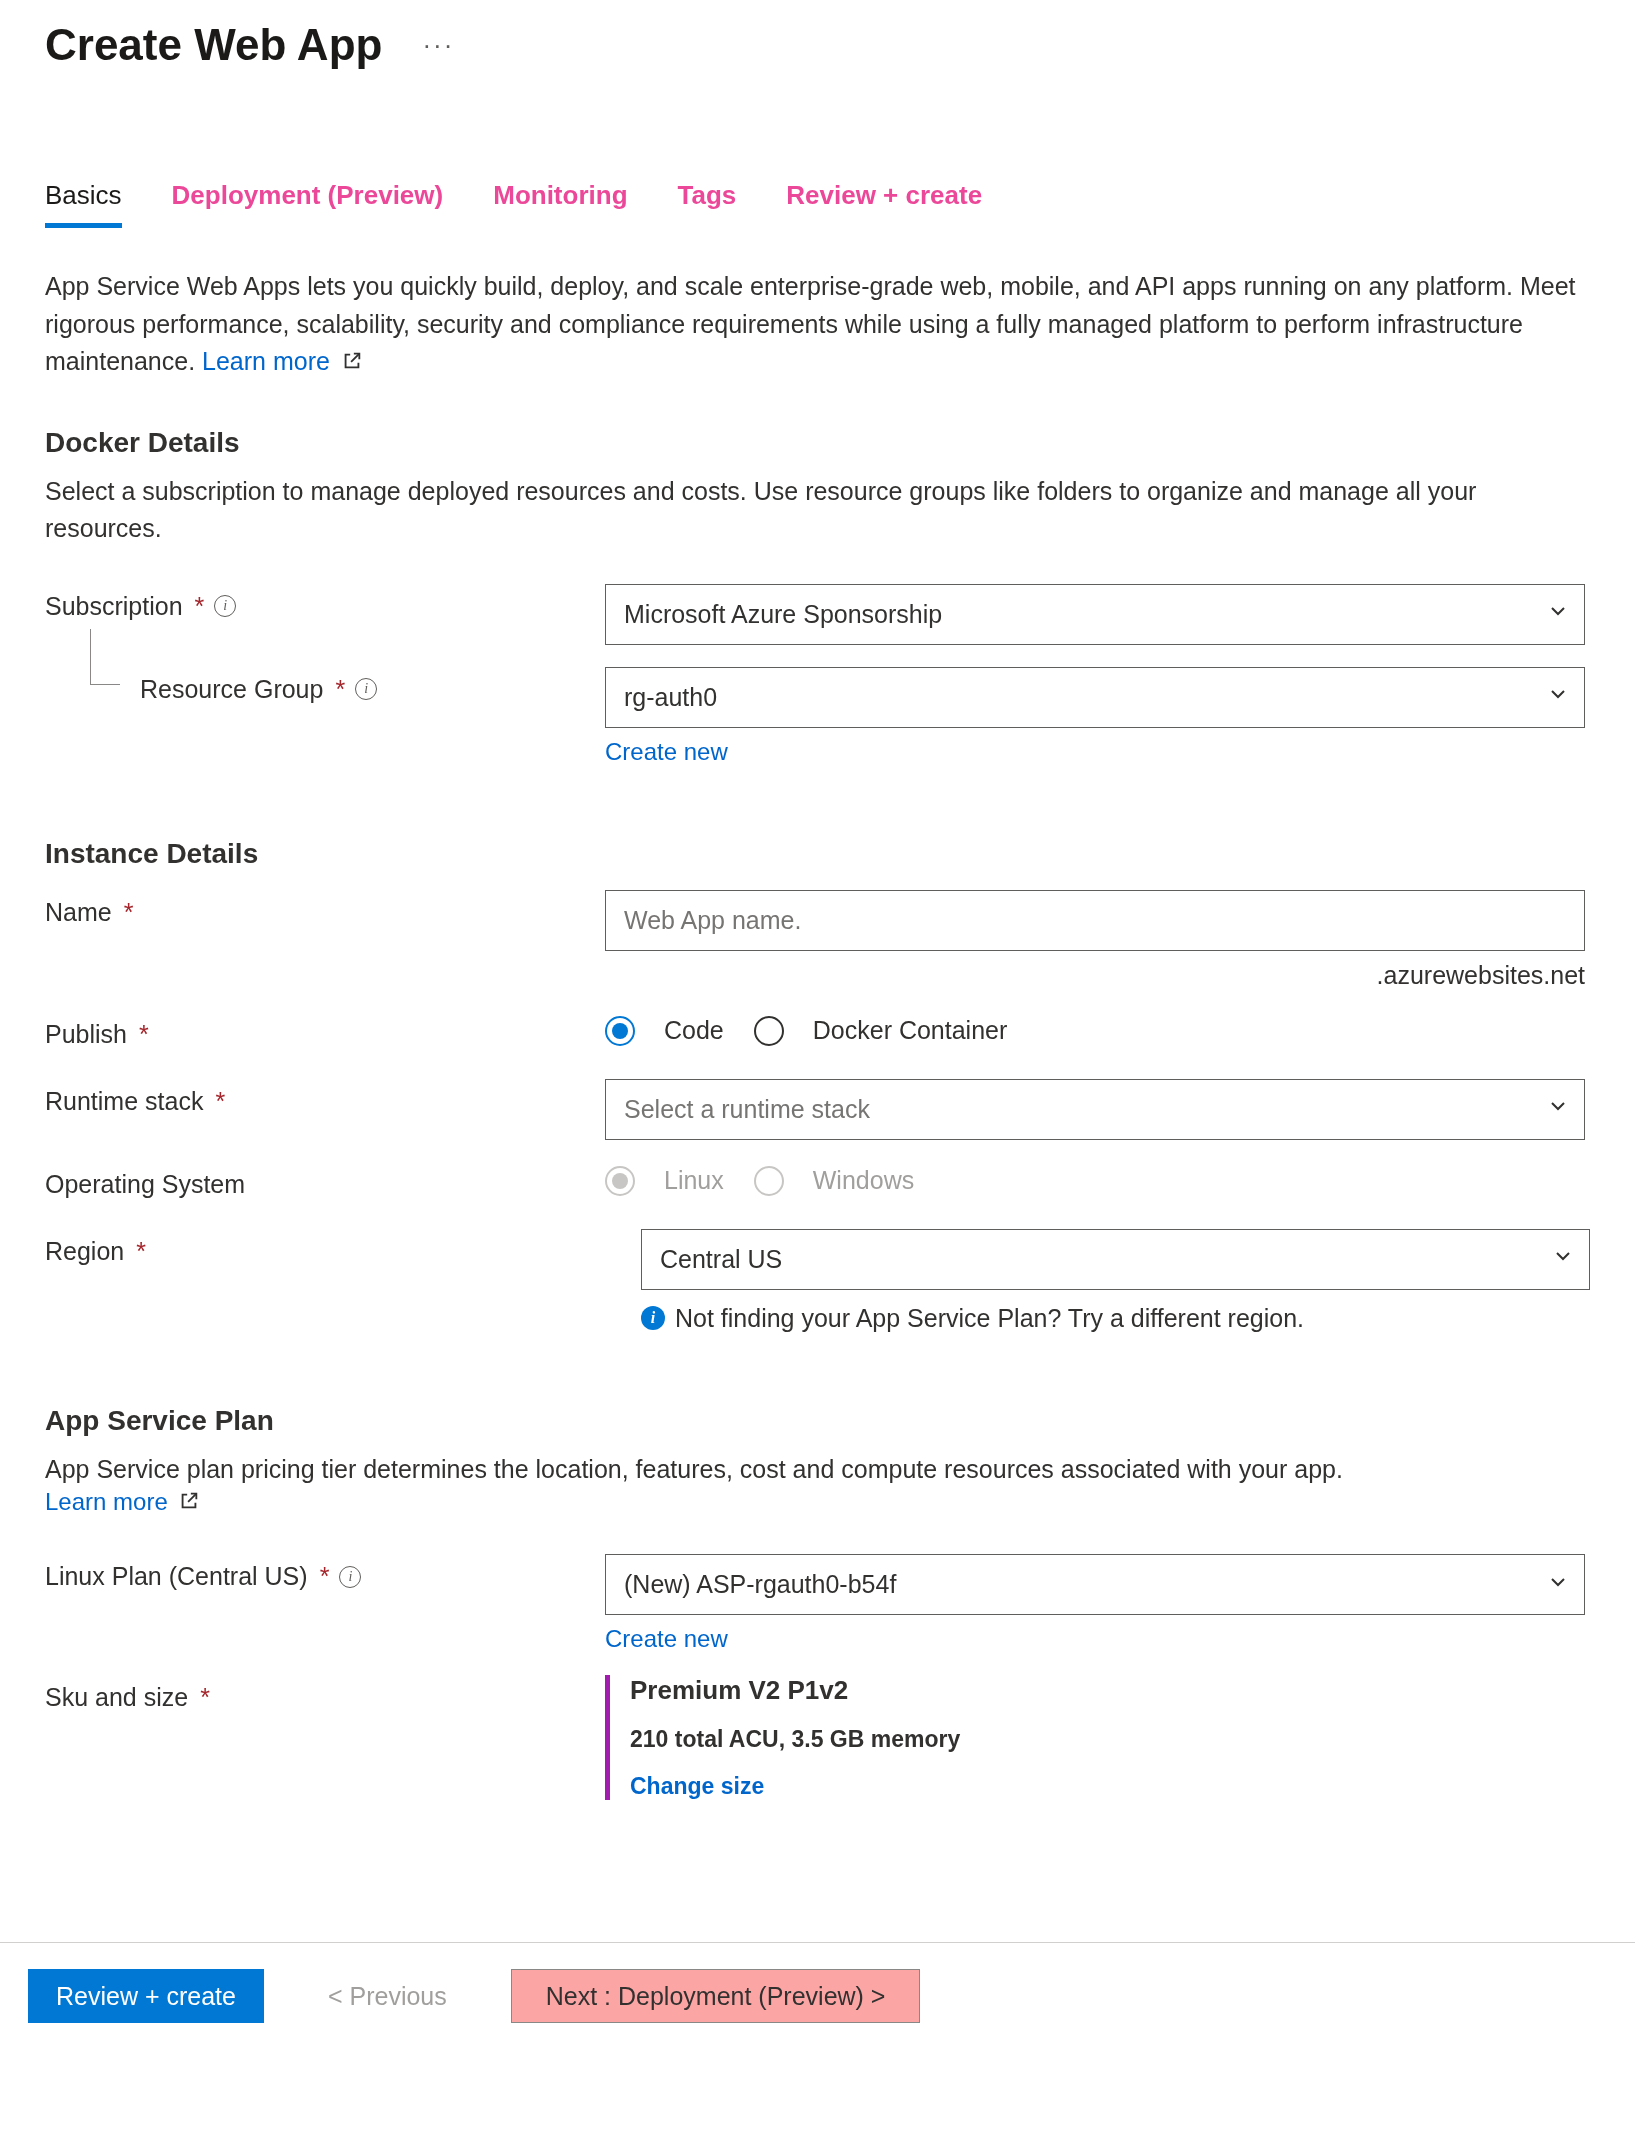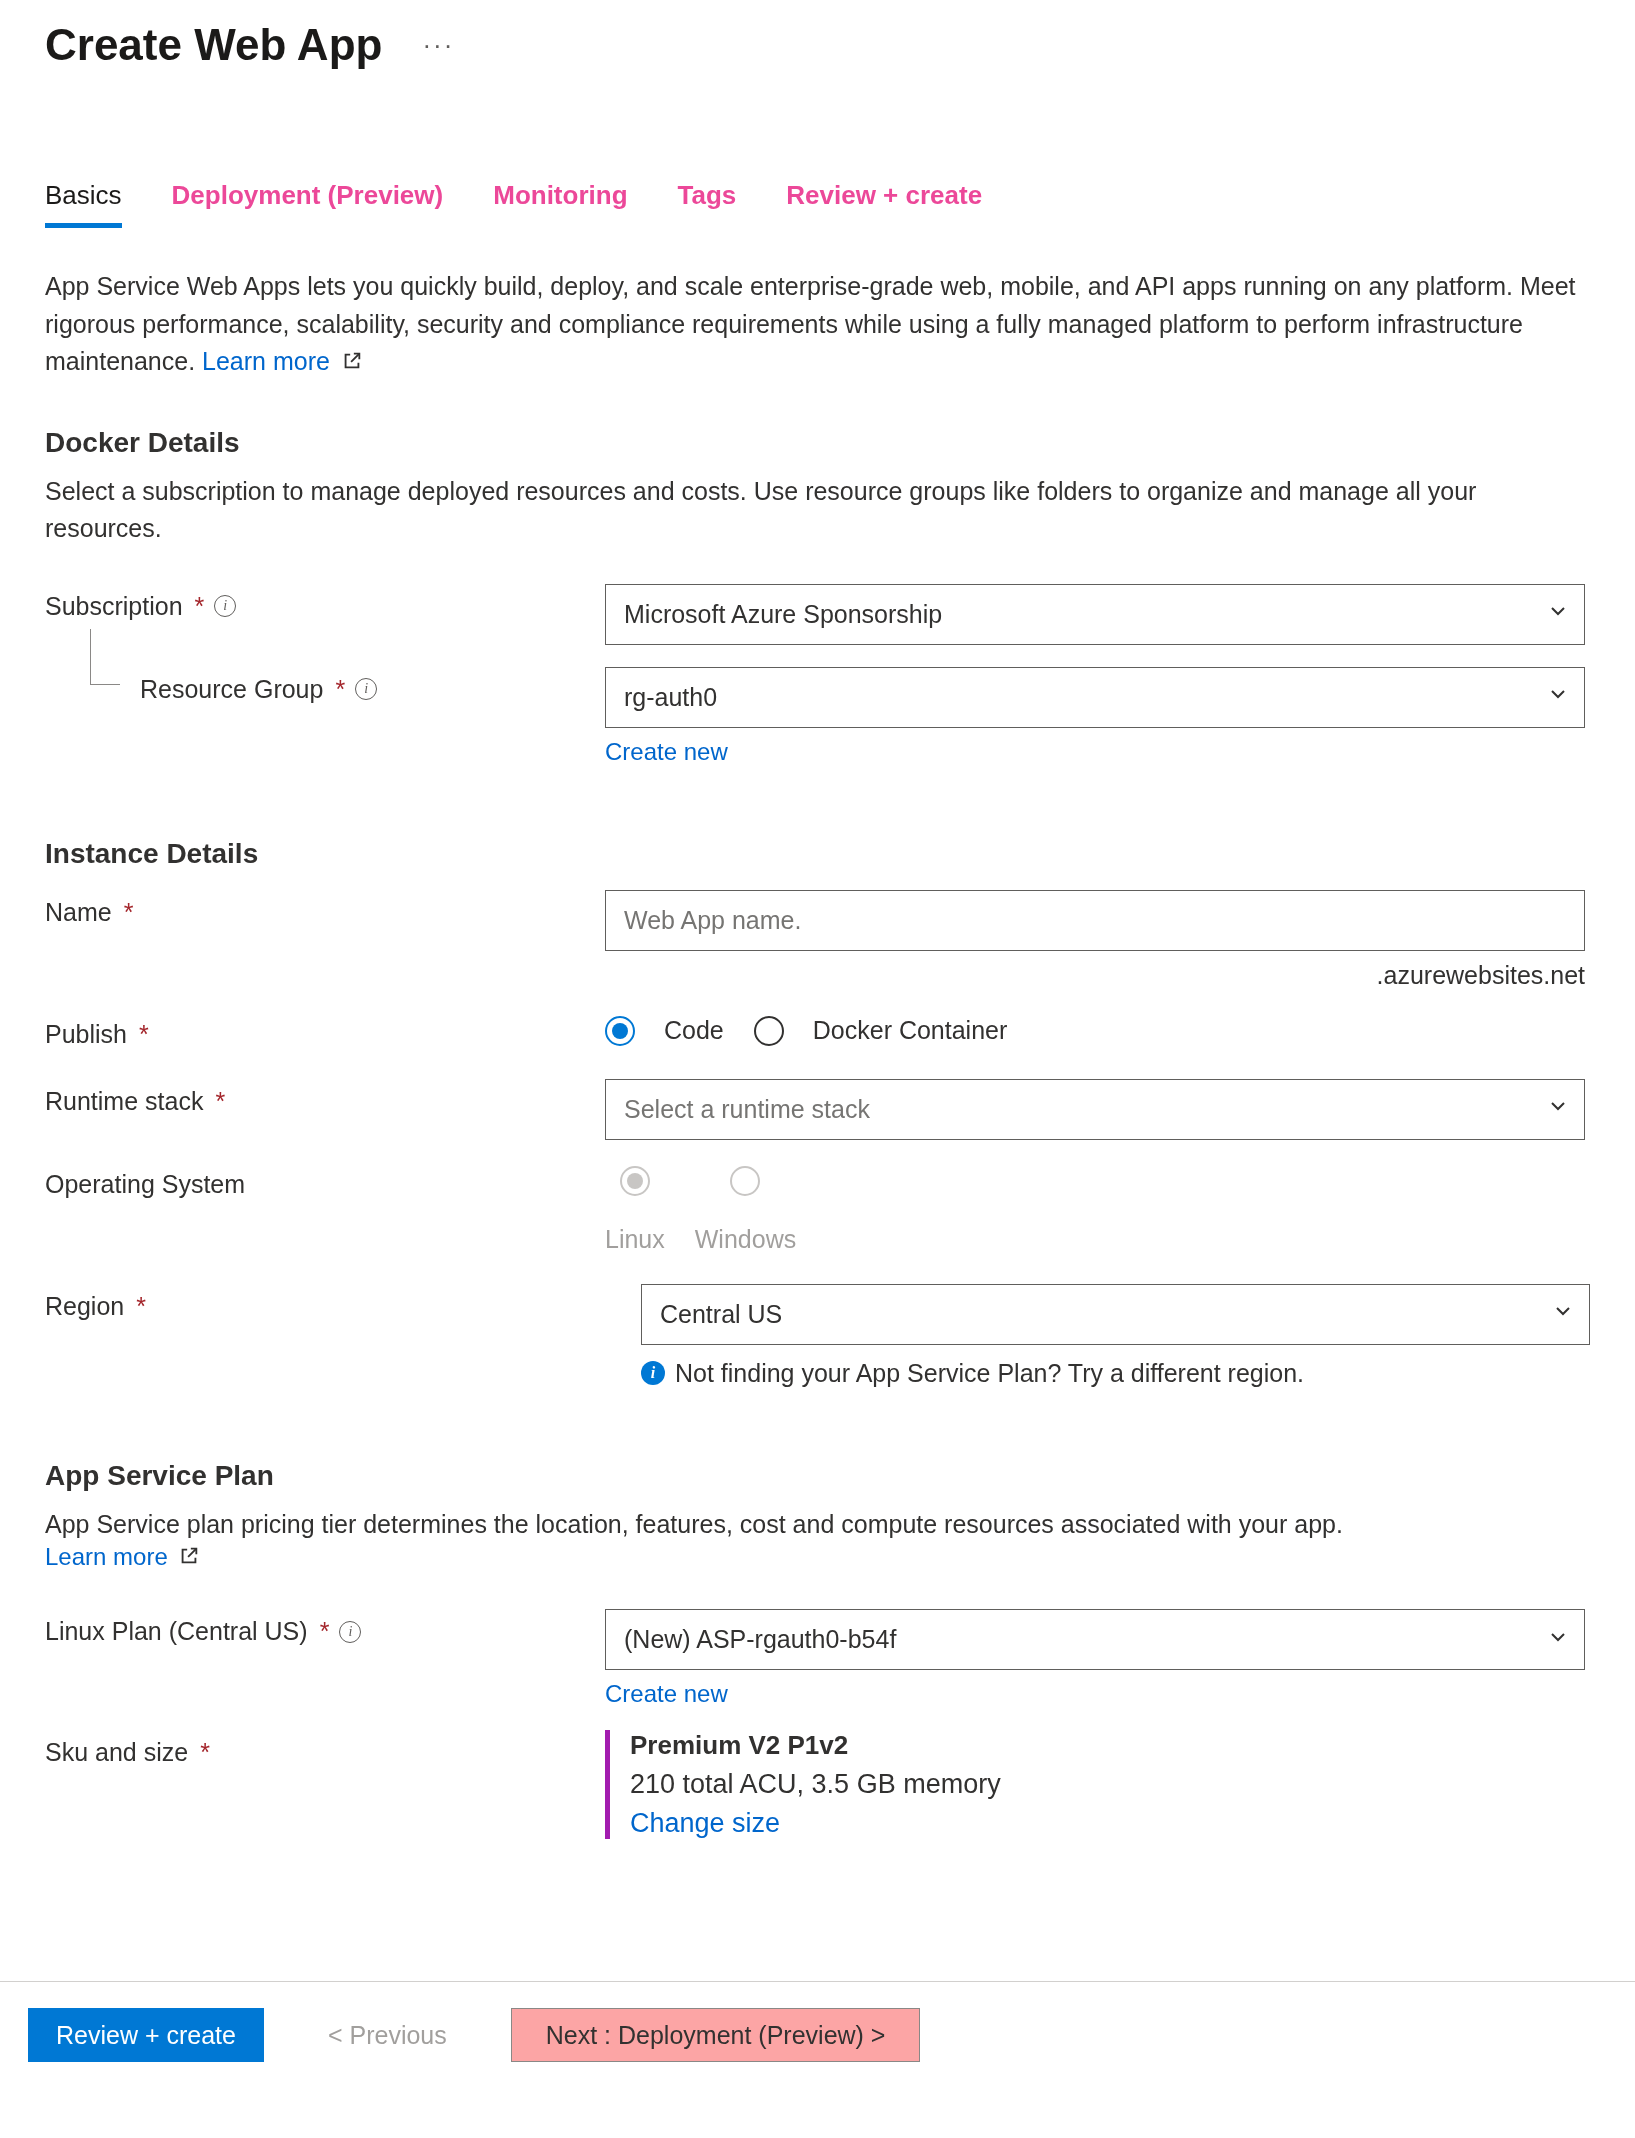"Linux" .radio.disabled { flex-direction: column -> none }
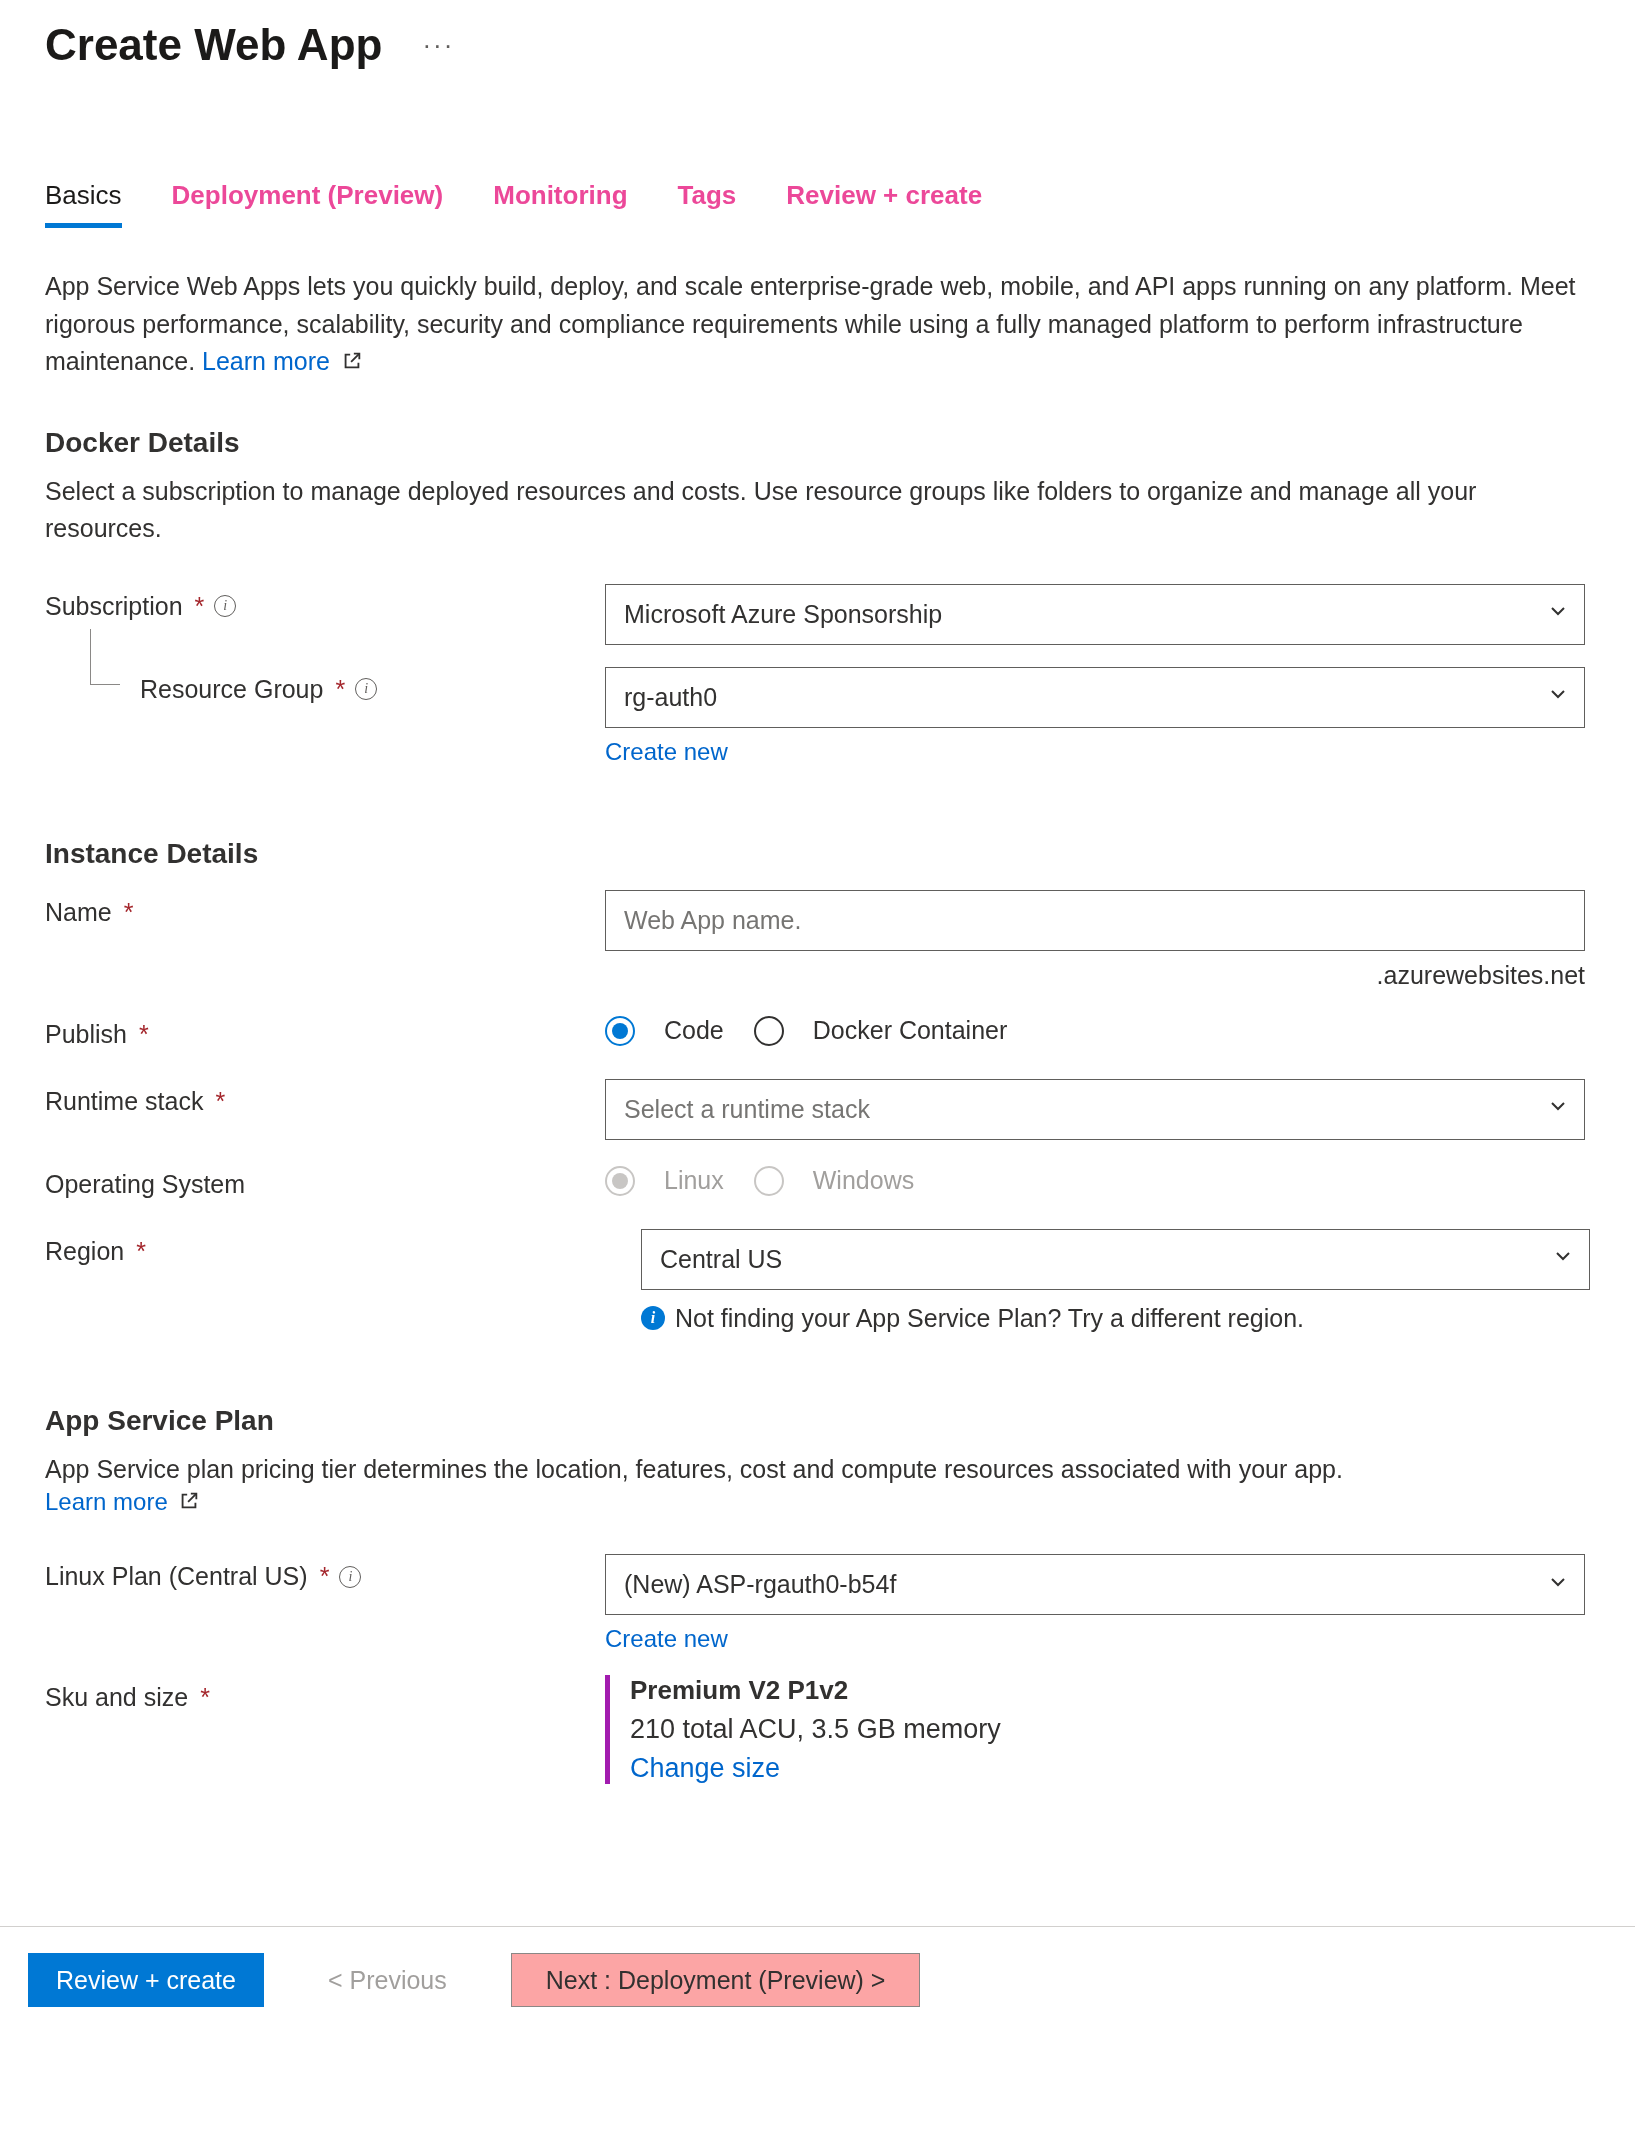"210 total ACU, 3.5 GB" .sku-sub { font-size: 27px -> 23px; font-weight: none -> bold; margin-top: 8px -> 20px }
